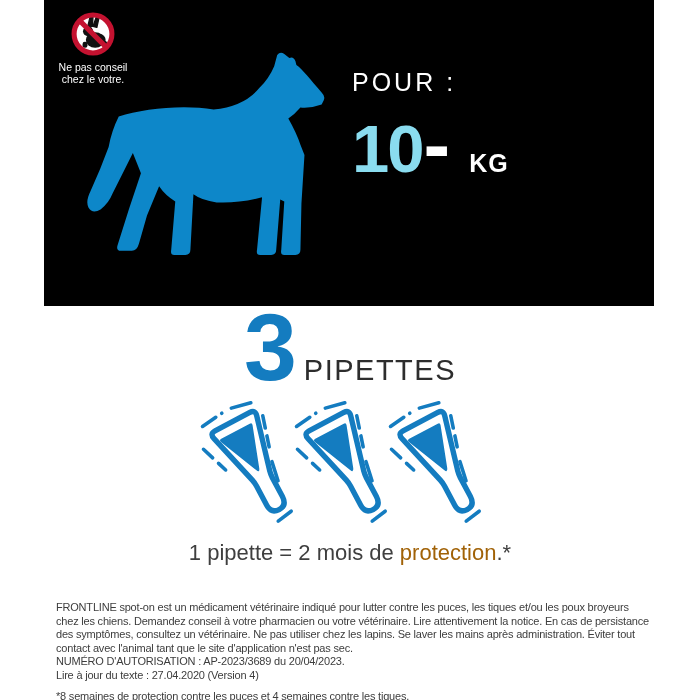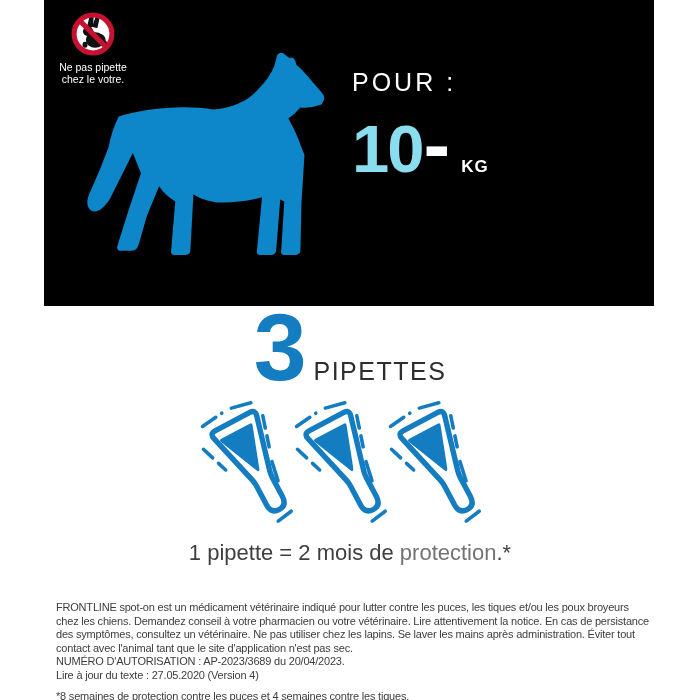"Ne pas pipette" div { text: pipette -> conseil }
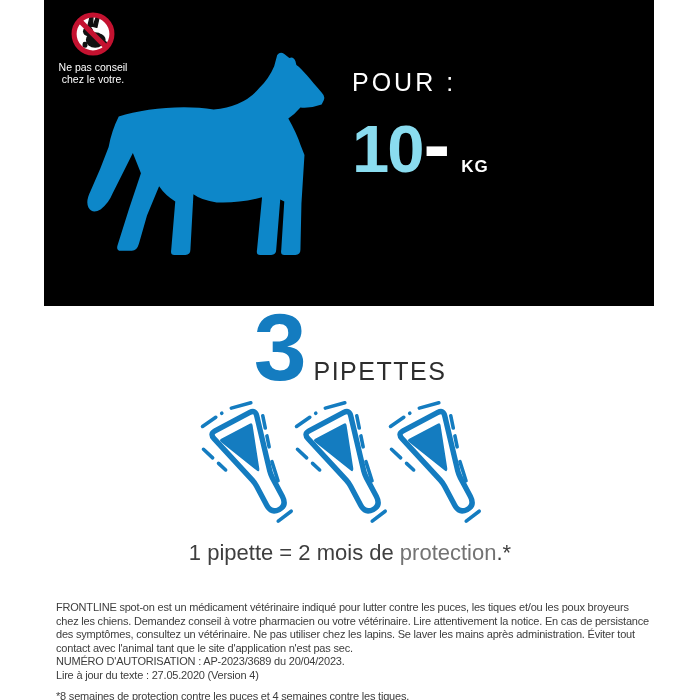"KG" .weight-unit { font-size: 17px -> 25px; margin-left: 10px -> 18px }
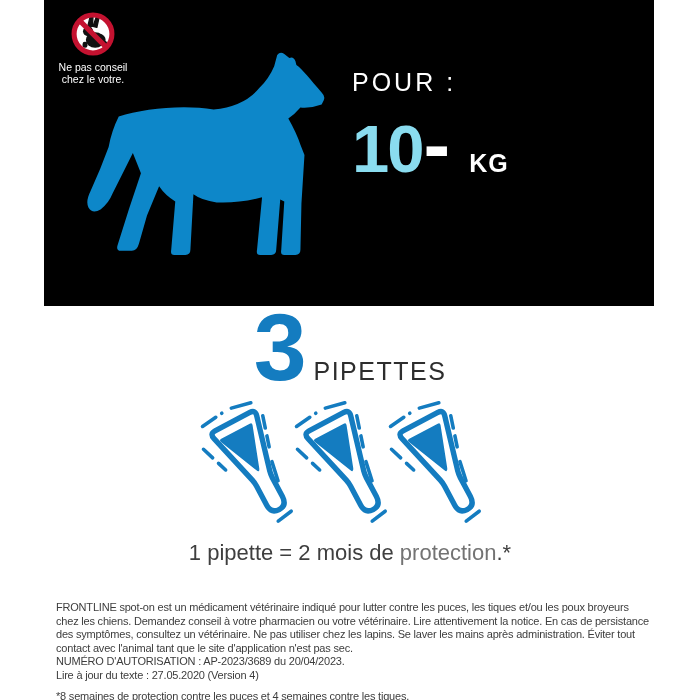"PIPETTES" .count-label { font-size: 25px -> 29px }
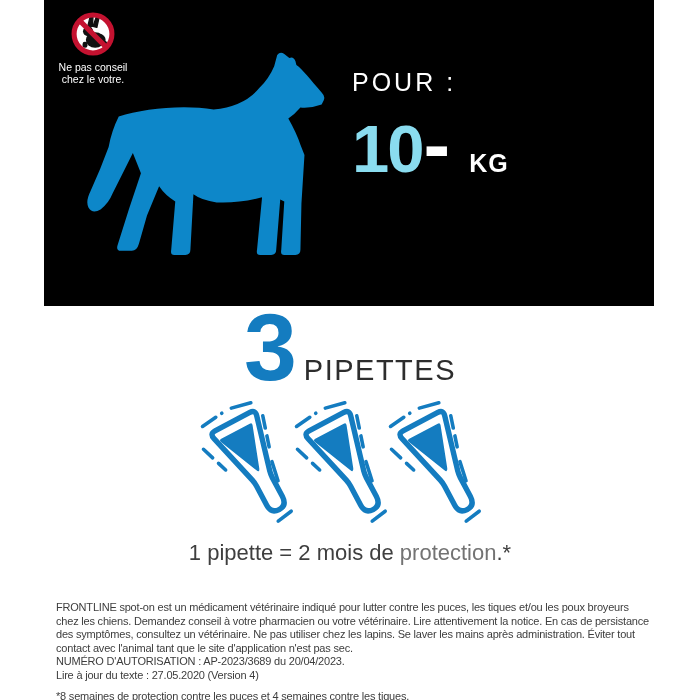"protection" .note-highlight { color: #737373 -> #a16207 }
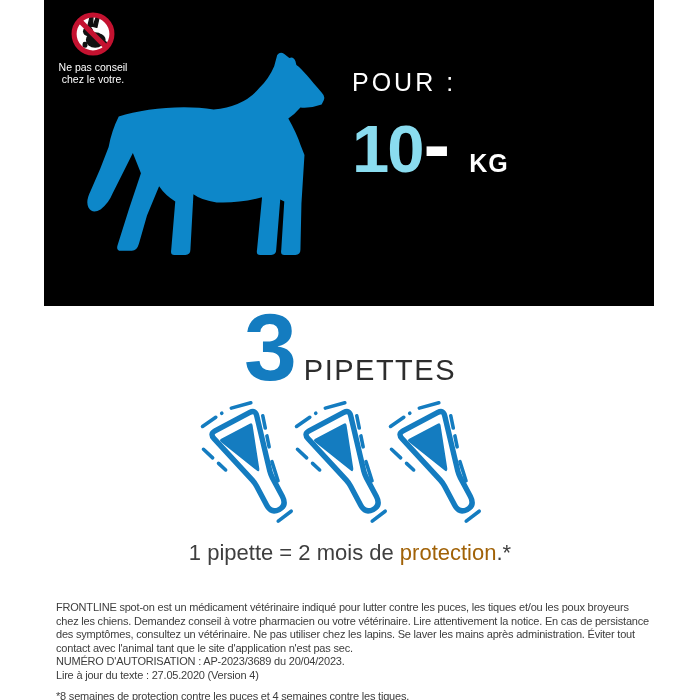": 27.05.2020 (Version 4)" span { text: 27.05.2020 -> 27.04.2020 }
